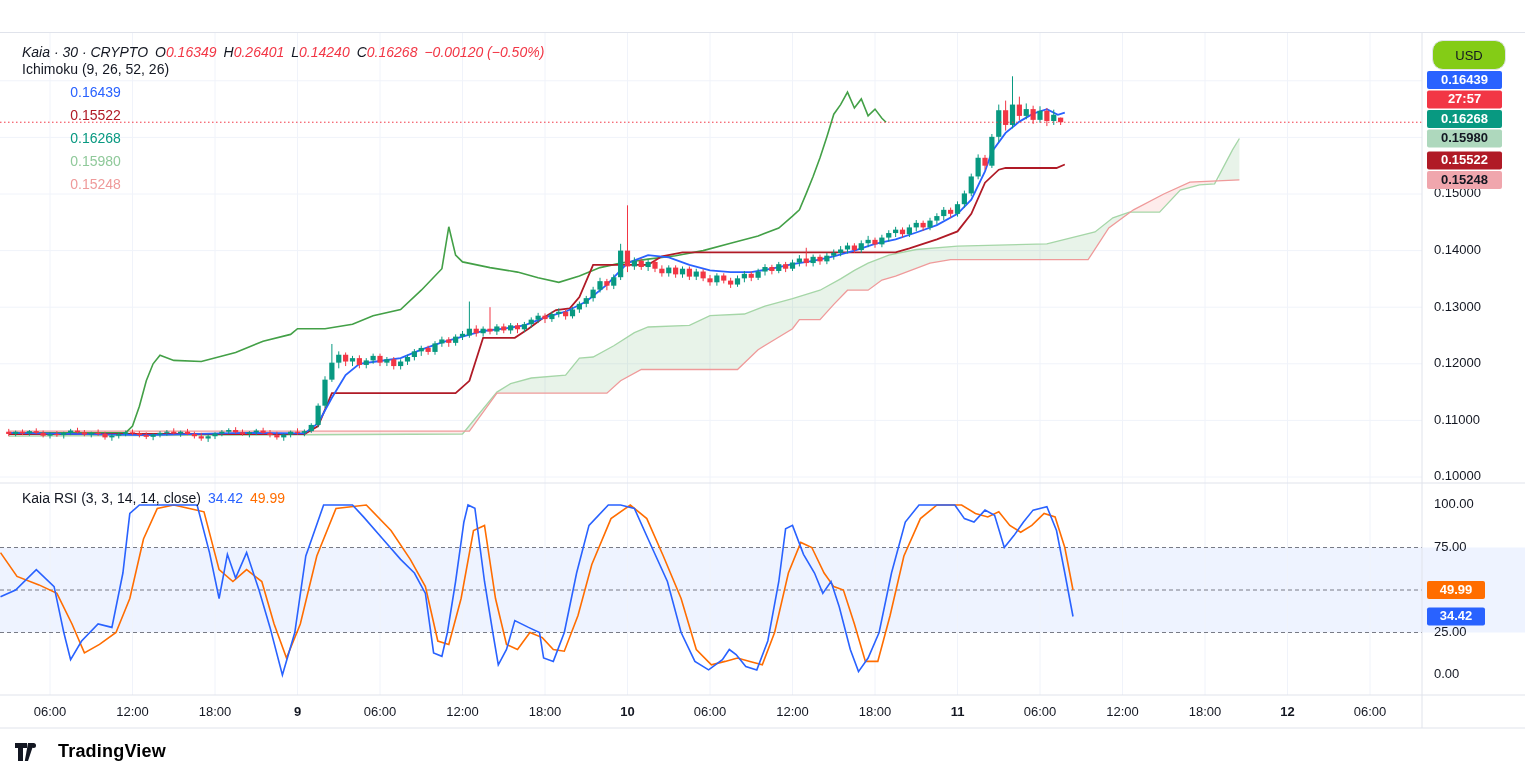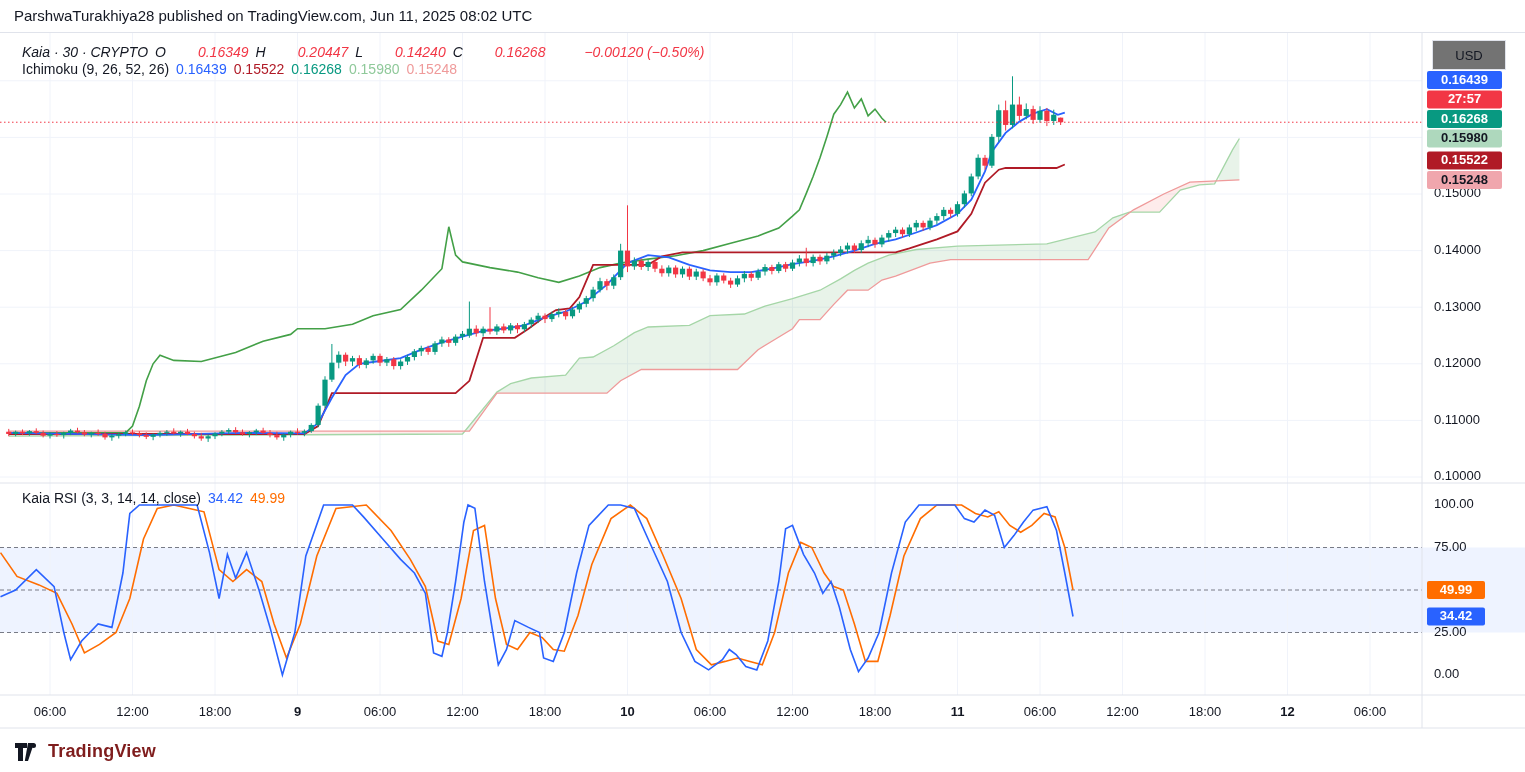"ParshwaTurakhiya28 published on" div.abs { html: <div>ParshwaTurakhiya28 published on TradingView.com, Jun 11, 2025 08:02 UTC</div> -> none }
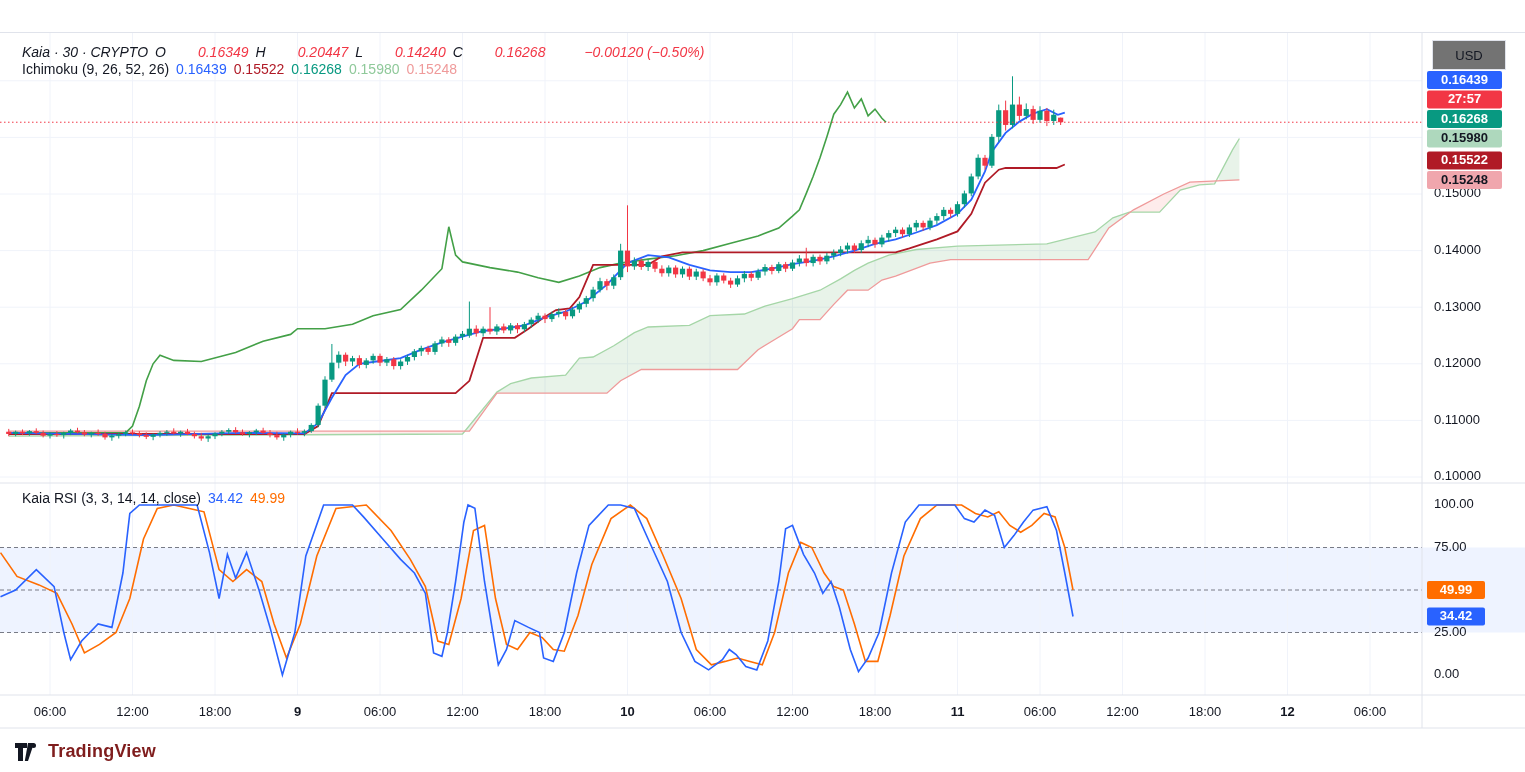"0.16349" .red { padding-left: 32px -> none }
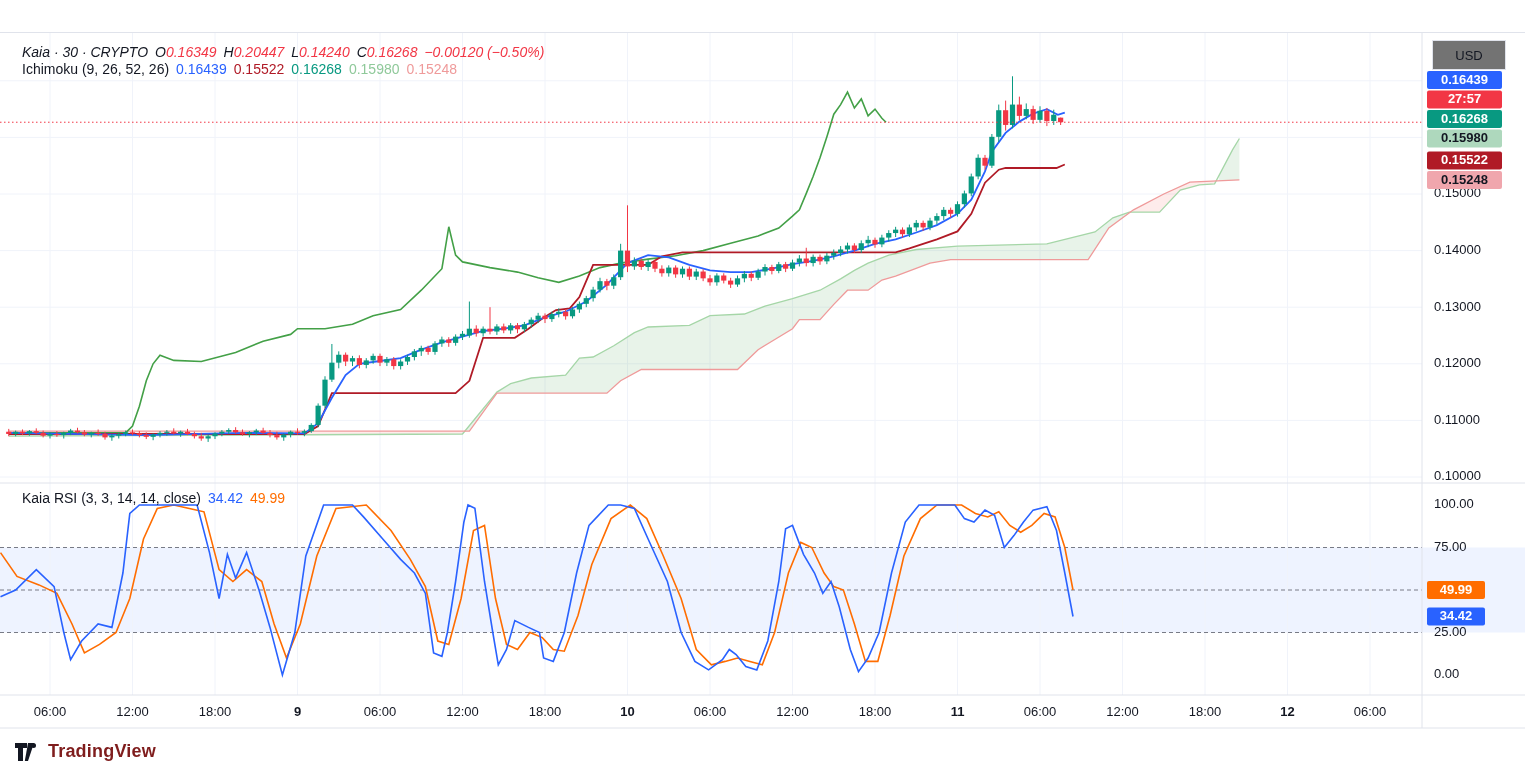"0.20447" span.red { text: 0.20447 -> 0.26401 }
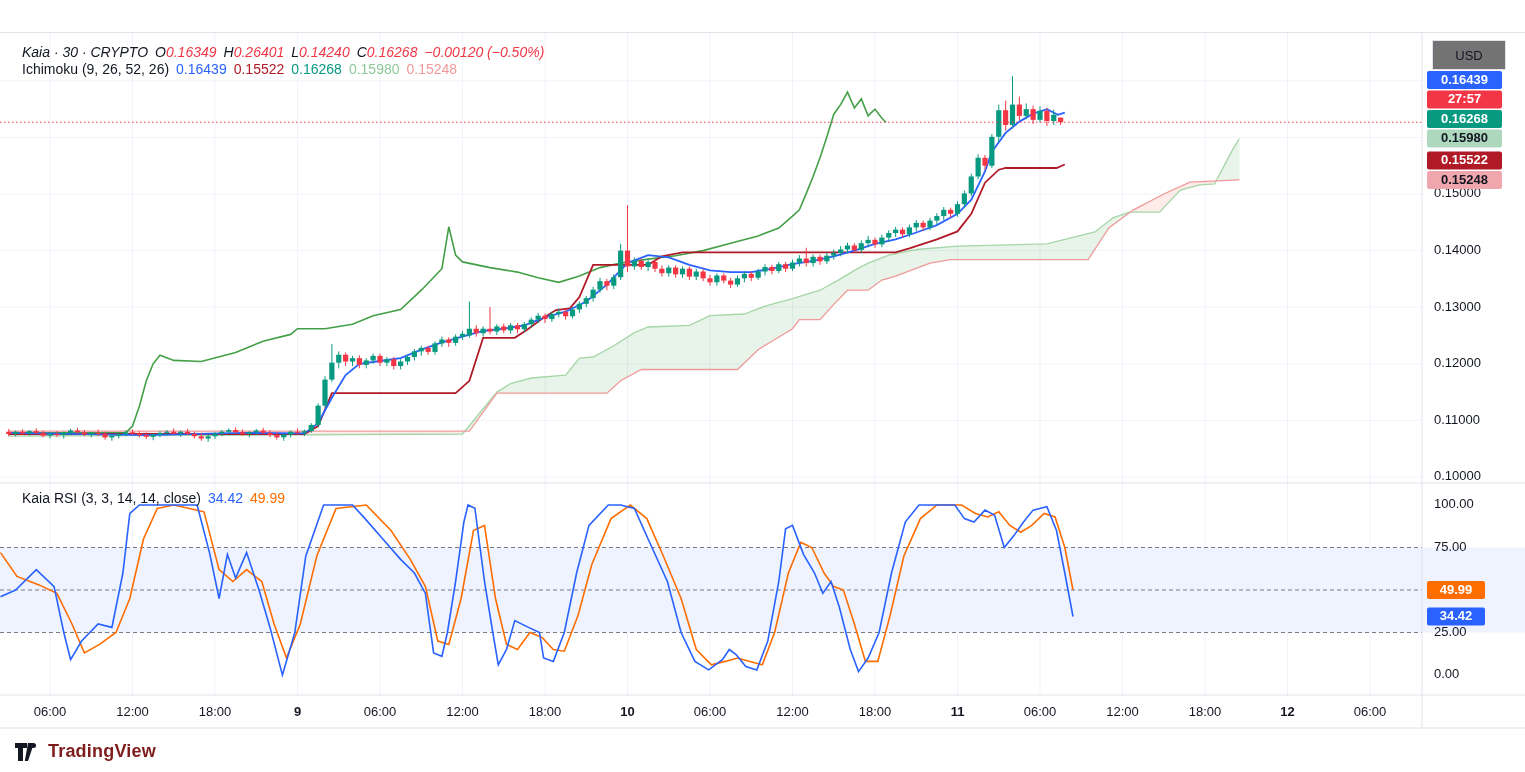"USD" .usd-btn { background: #737373 -> #84cc16; border-radius: 0 -> 11px }
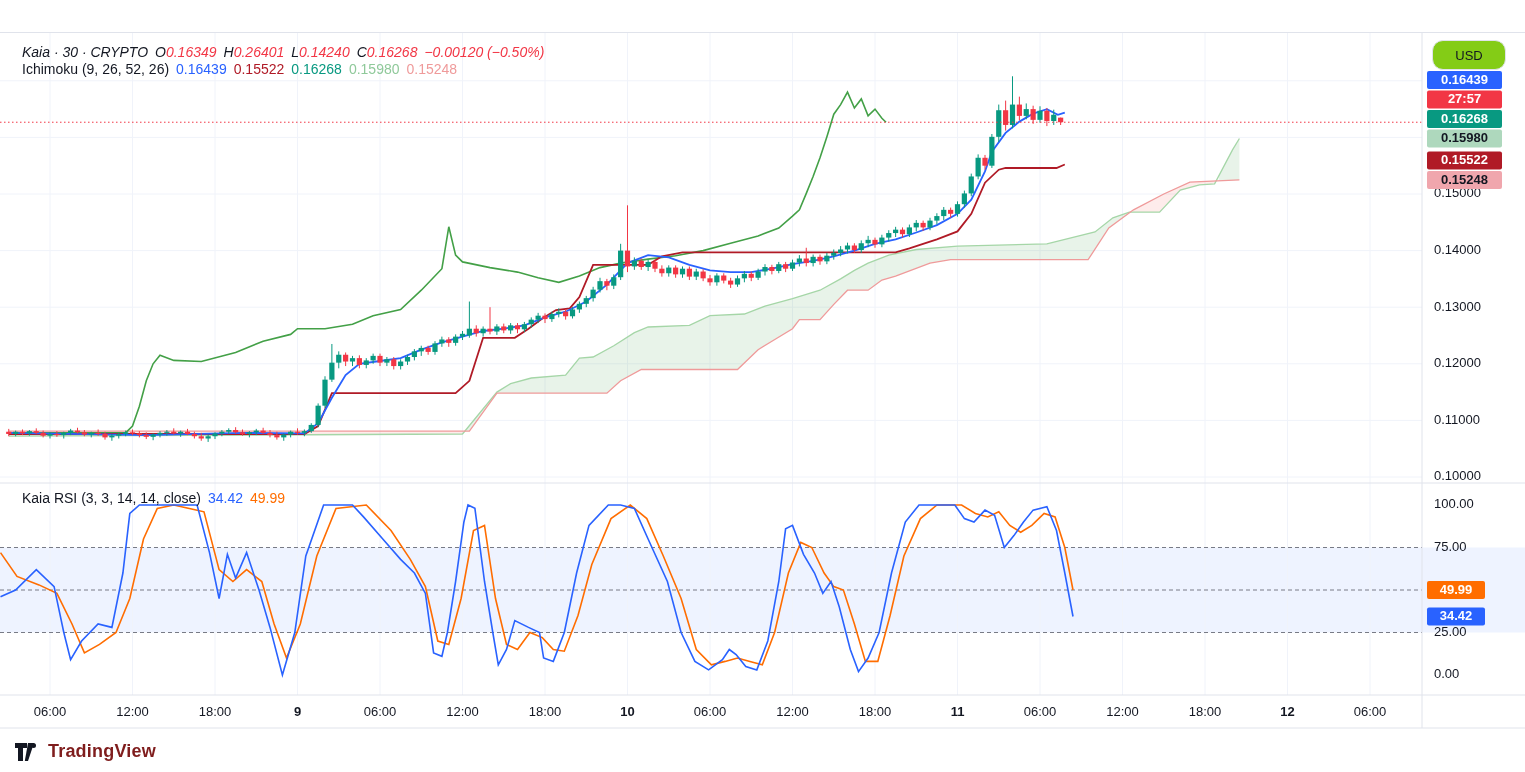"Ichimoku (9, 26, 52, 26)" div.abs { flex-direction: none -> column }
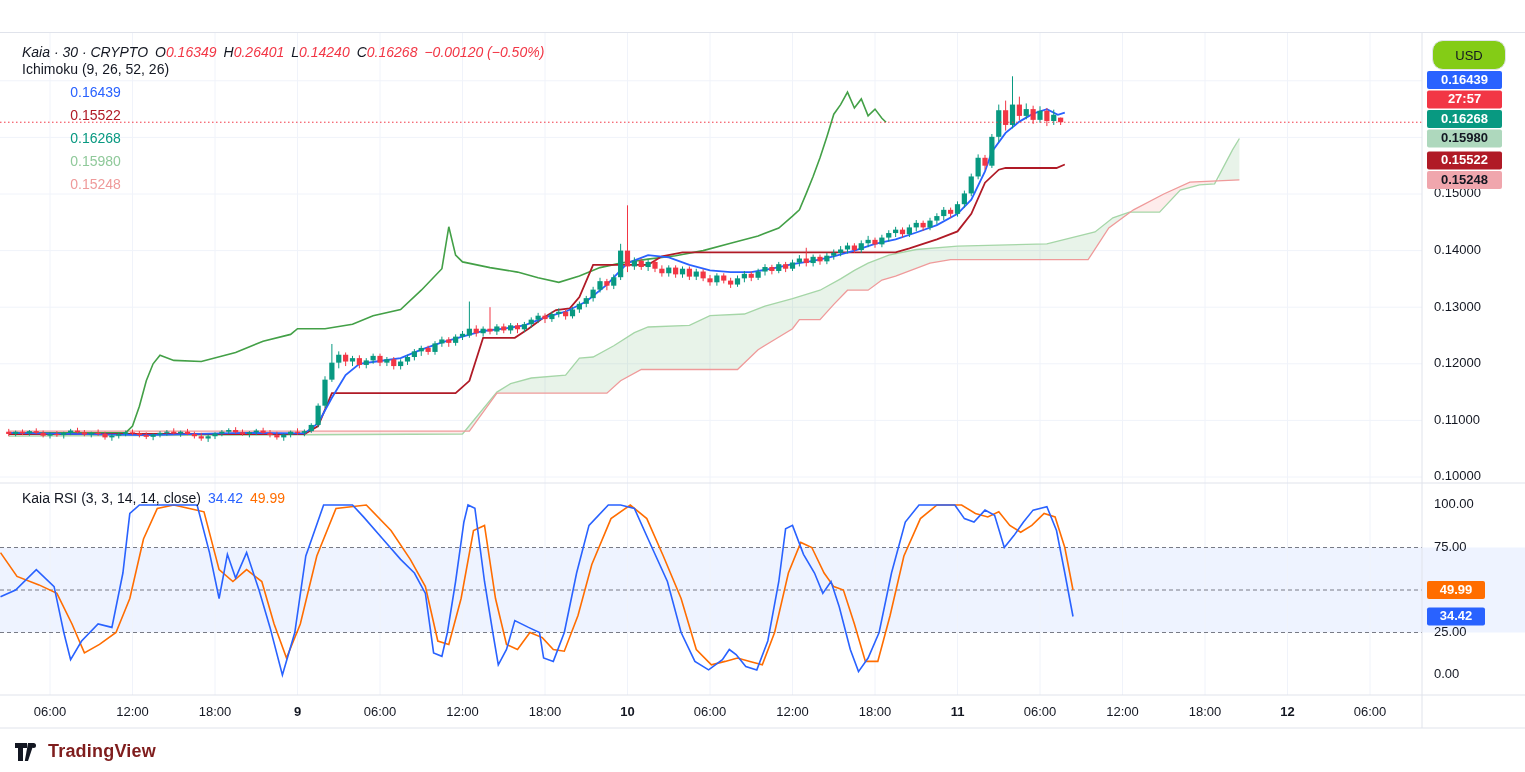"TradingView" .logo { color: #7f1d1d -> #000000; gap: 8px -> 18px }
